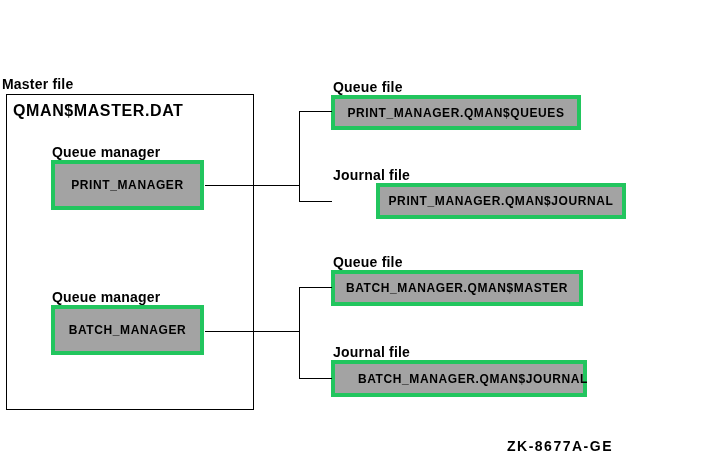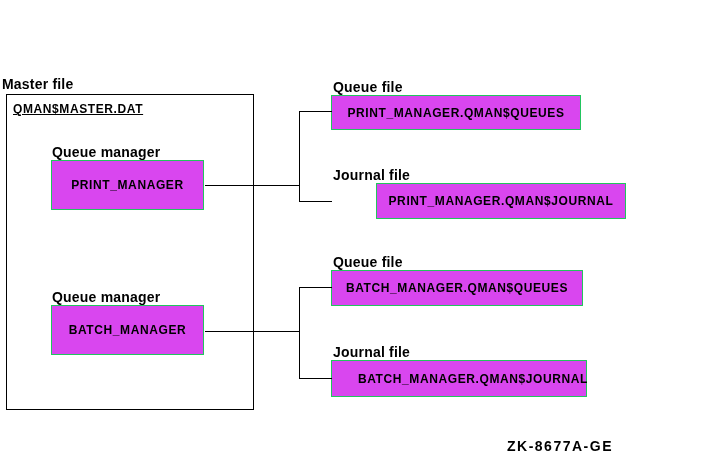"QMAN$MASTER.DAT" .master-title { font-size: 12px -> 16px; text-decoration: underline -> none }
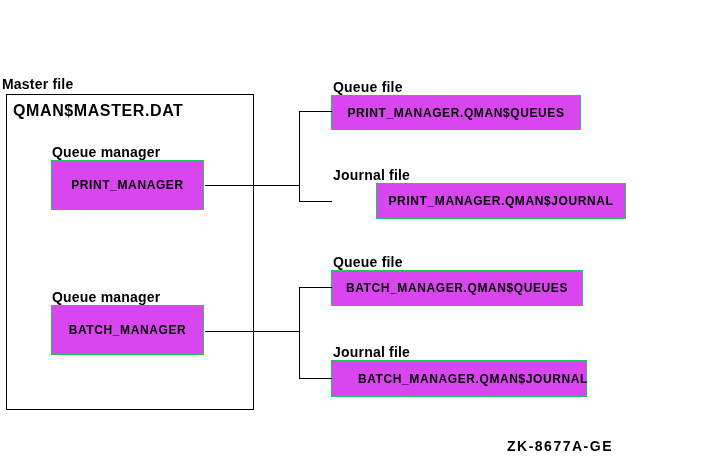"PRINT_MANAGER.QMAN$QUEUES" .box { background: #d946ef -> #a3a3a3; border: 1px solid #22c55e -> 4px solid #22c55e }
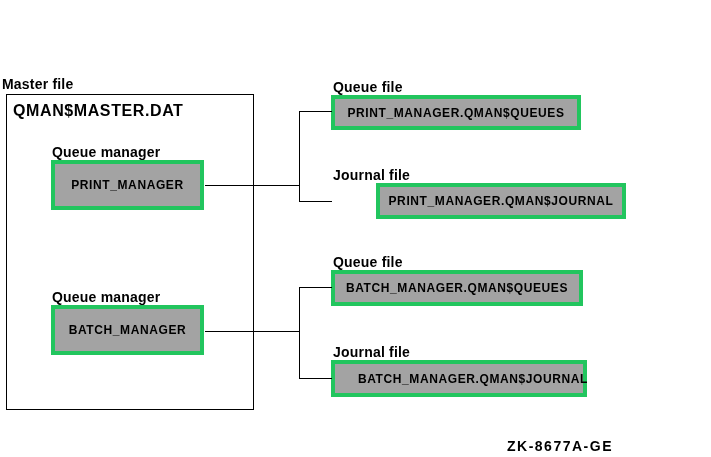"BATCH_MANAGER.QMAN$QUEUES" span.box-text { text: MANAGER.QMAN$QUEUES -> MANAGER.QMAN$MASTER }
